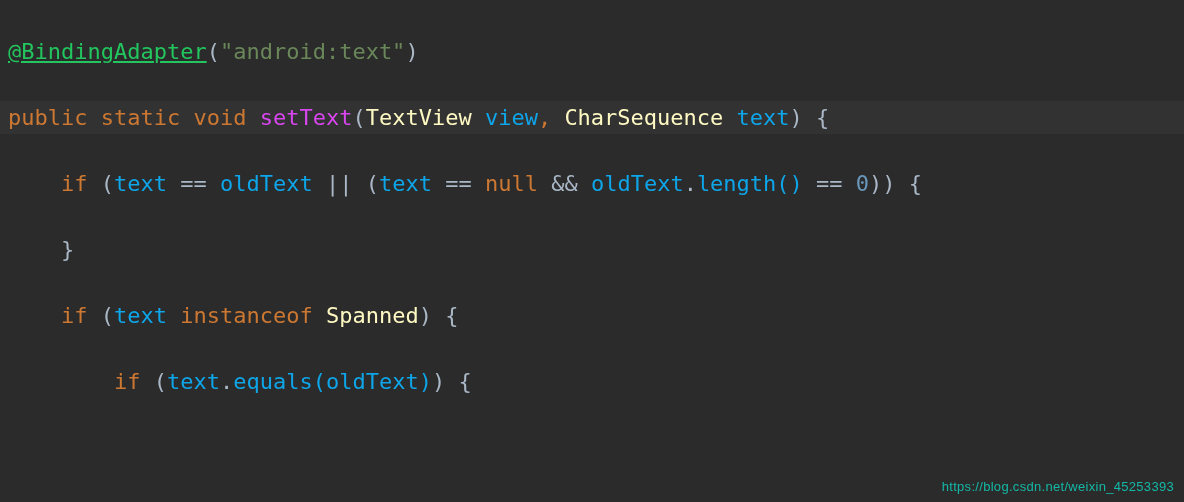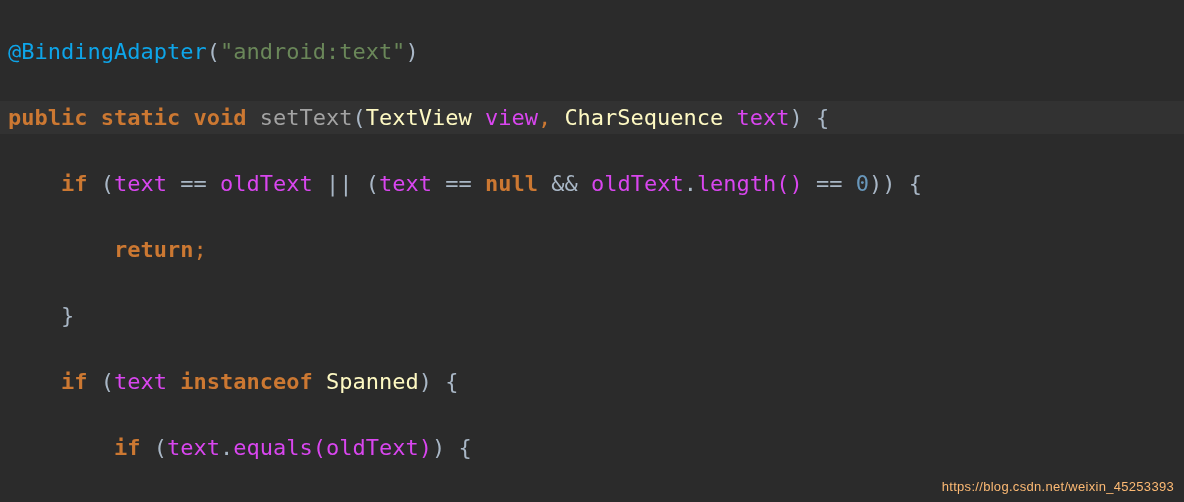"@BindingAdapter" .annotation { color: #0ea5e9 -> #22c55e; text-decoration: none -> underline }
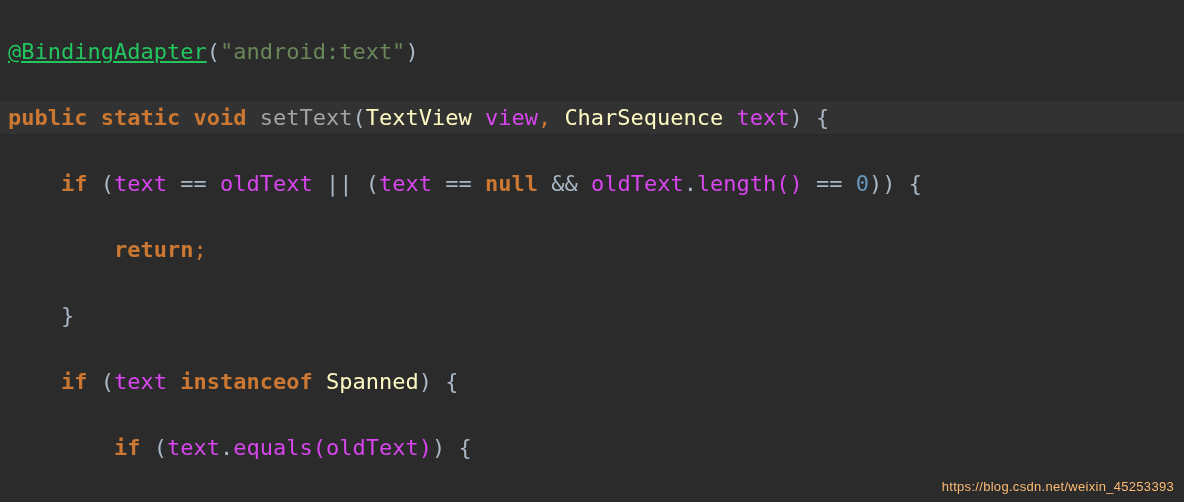"public" .keyword { font-weight: bold -> none }
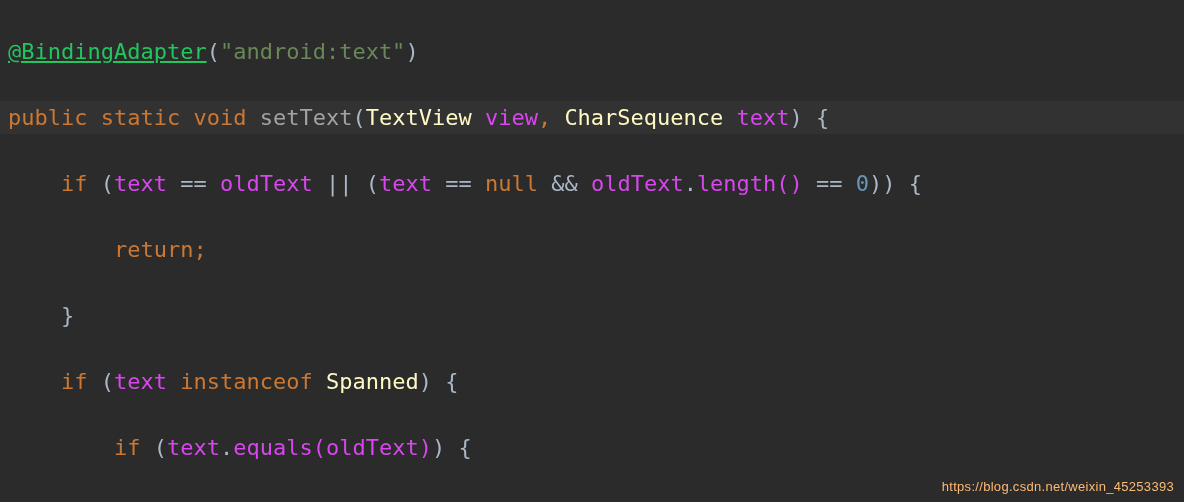"setText" .method-decl { color: #a3a3a3 -> #d946ef }
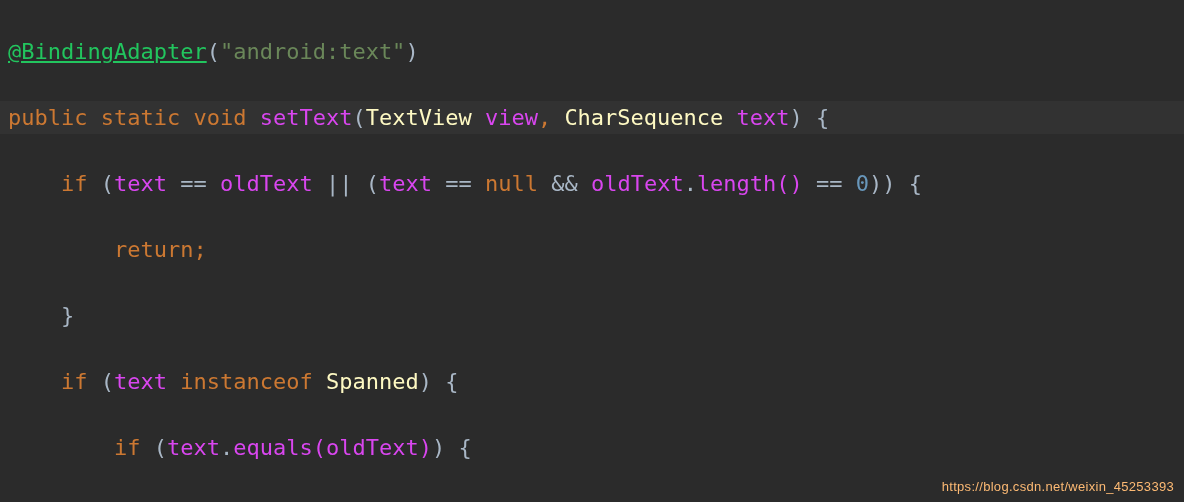"view" .identifier { color: #d946ef -> #0ea5e9 }
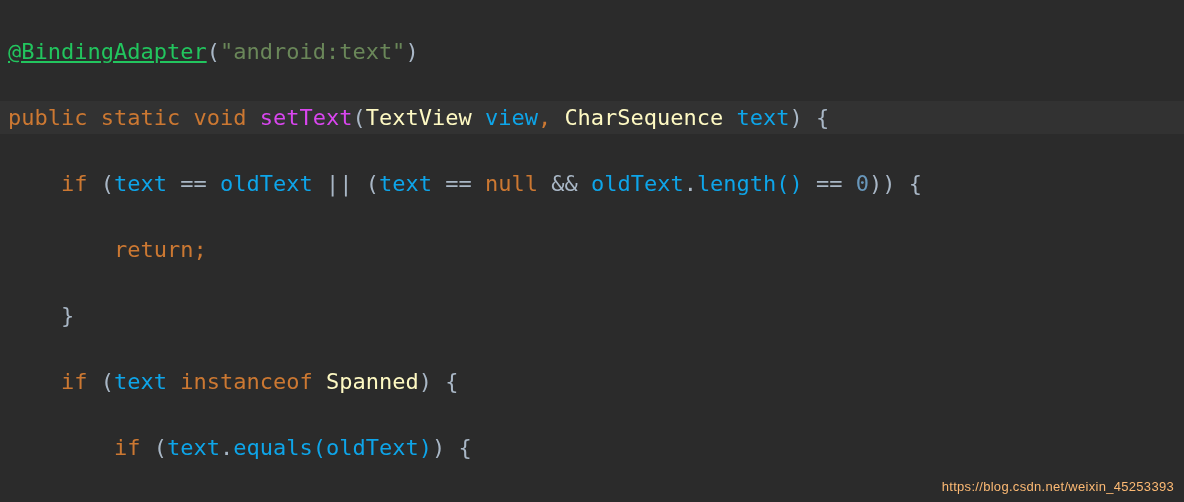"return;" div.line { html: <div><span> </span><span>return</span><span>;</span></div> -> none }
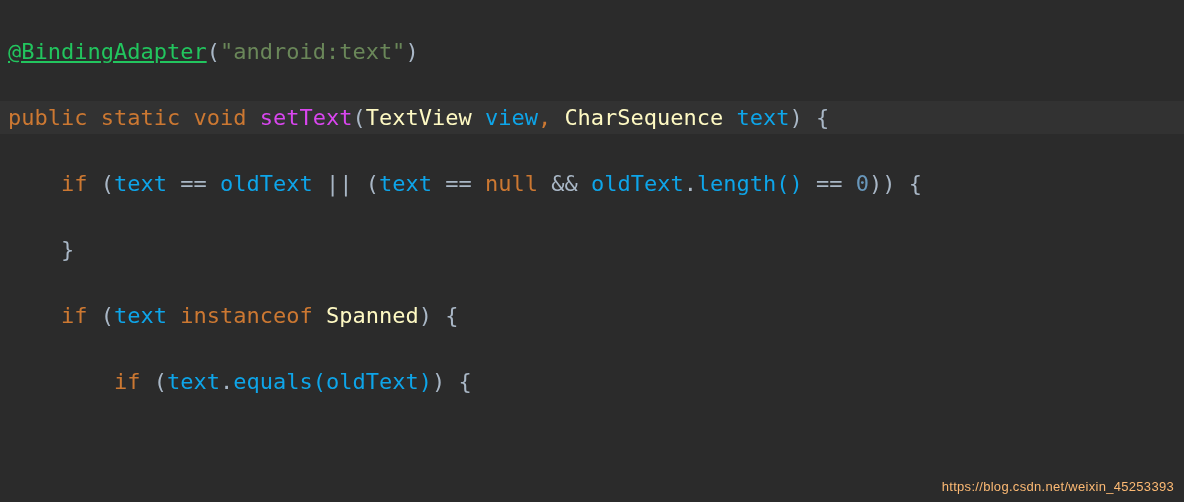"https://blog.csdn.net/weixin_45253393" .watermark { color: #fdba74 -> #14b8a6 }
